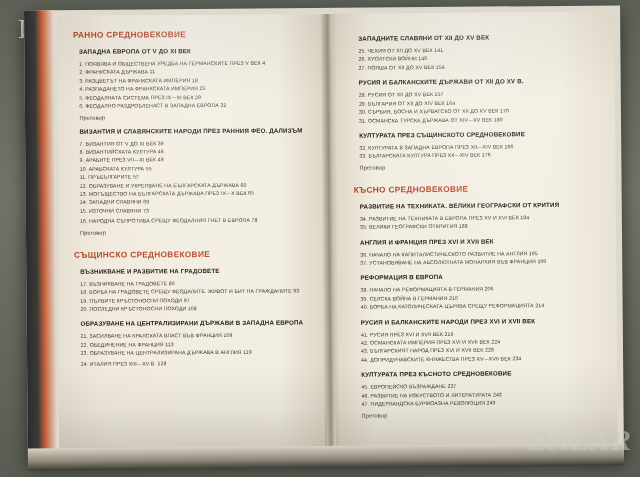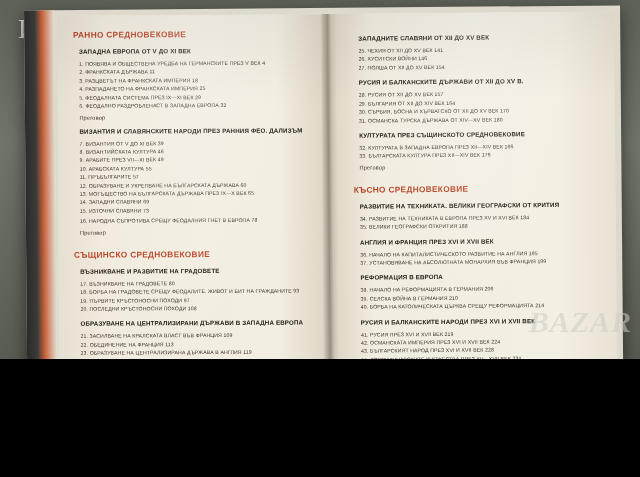"BAZAR" #scene { height: 359px -> 477px }
